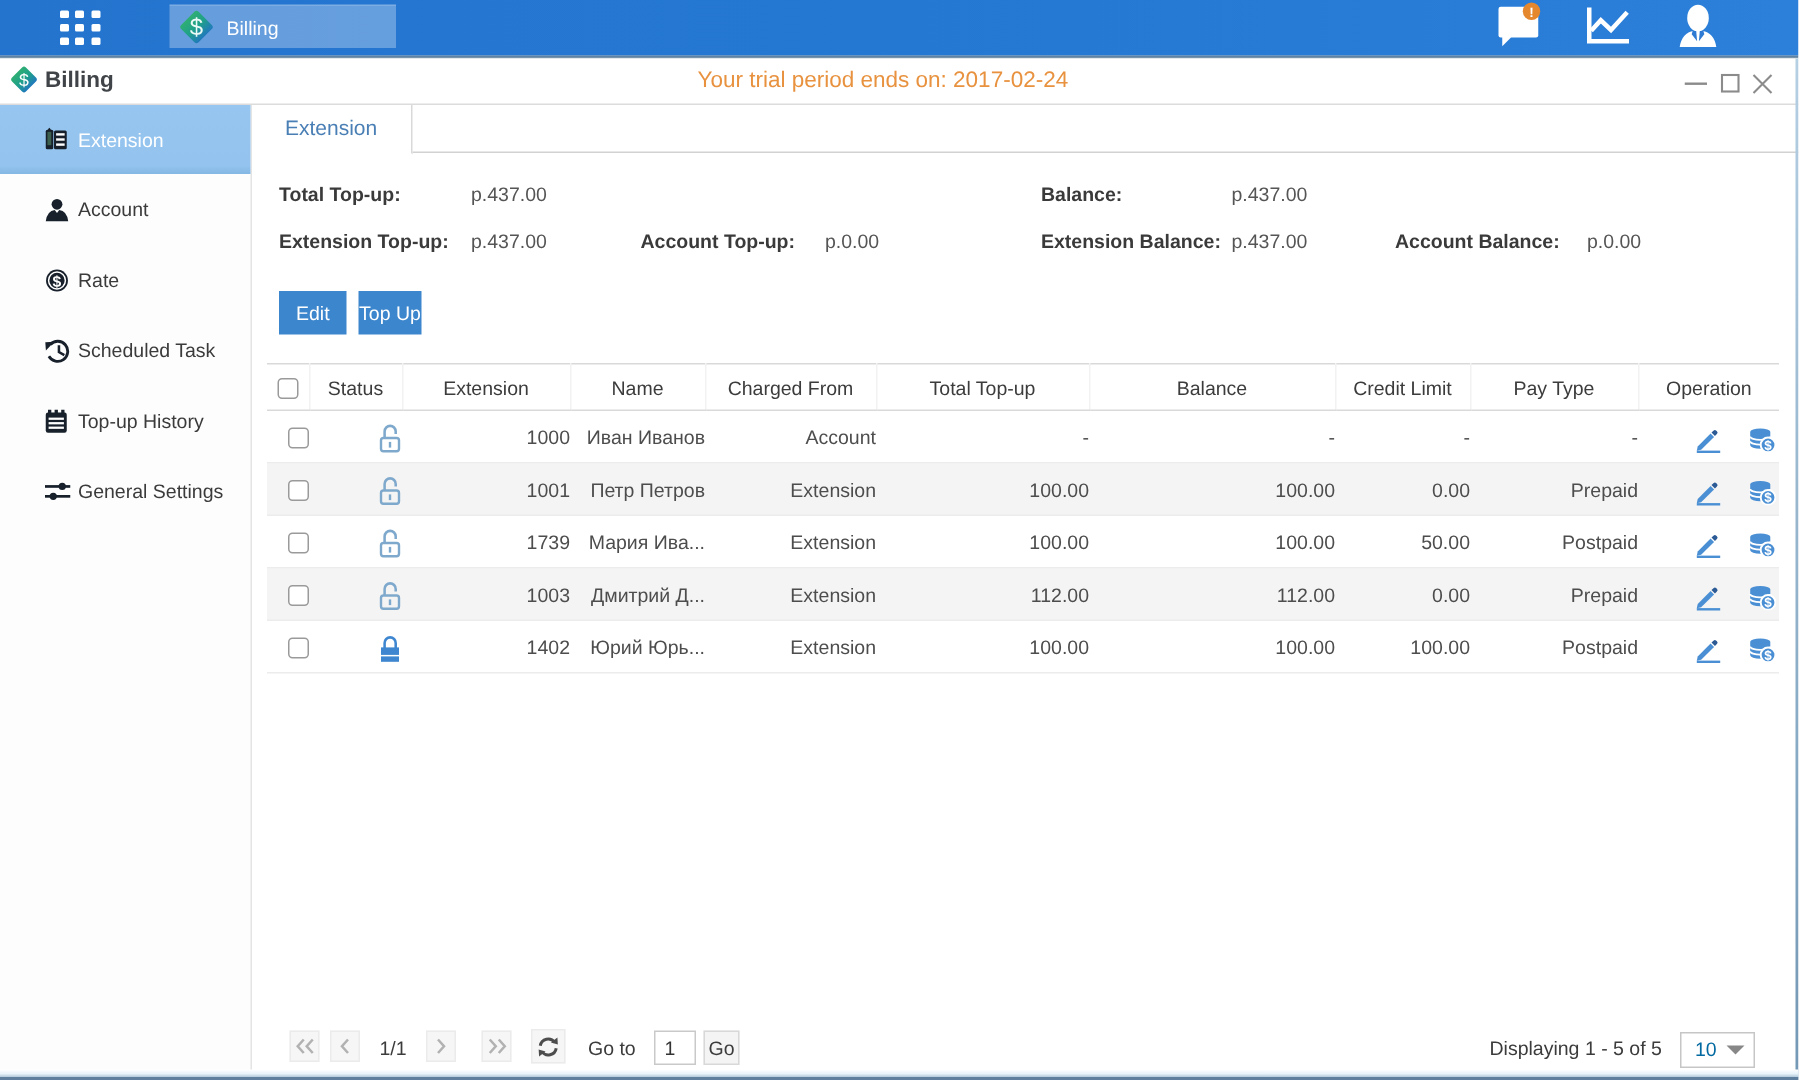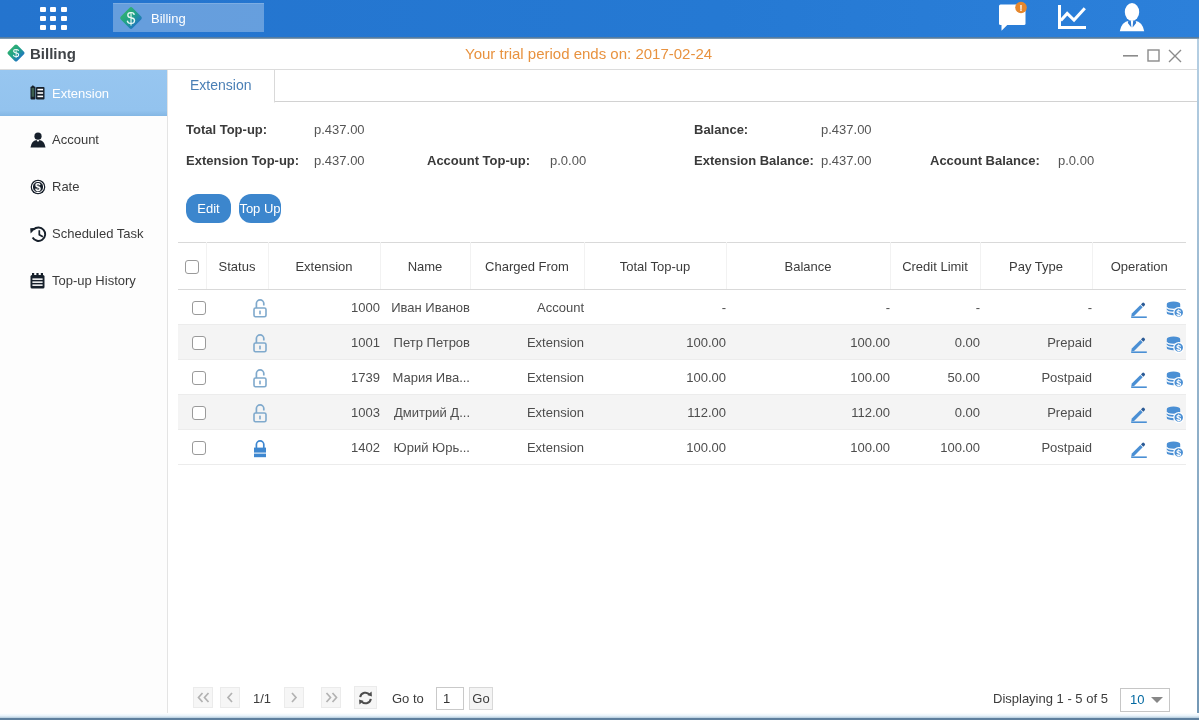"Edit" .btn { border-radius: 12px -> 0 }
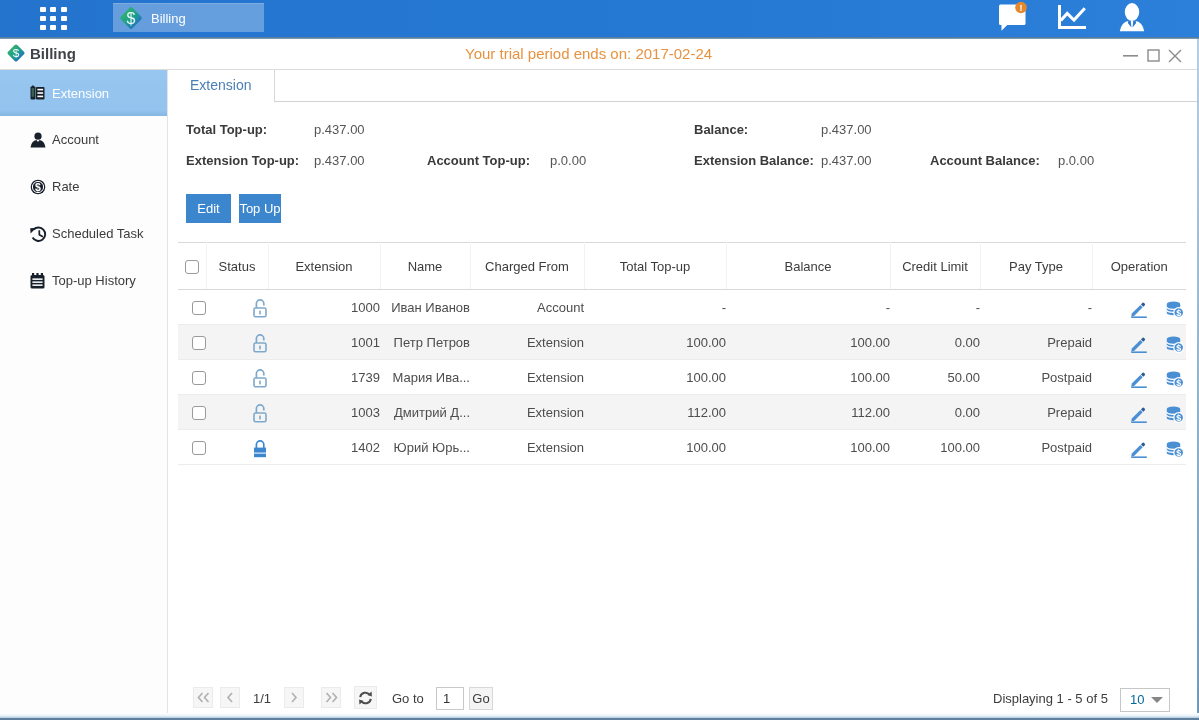"Status" table.grid th { height: 47px -> 31px }
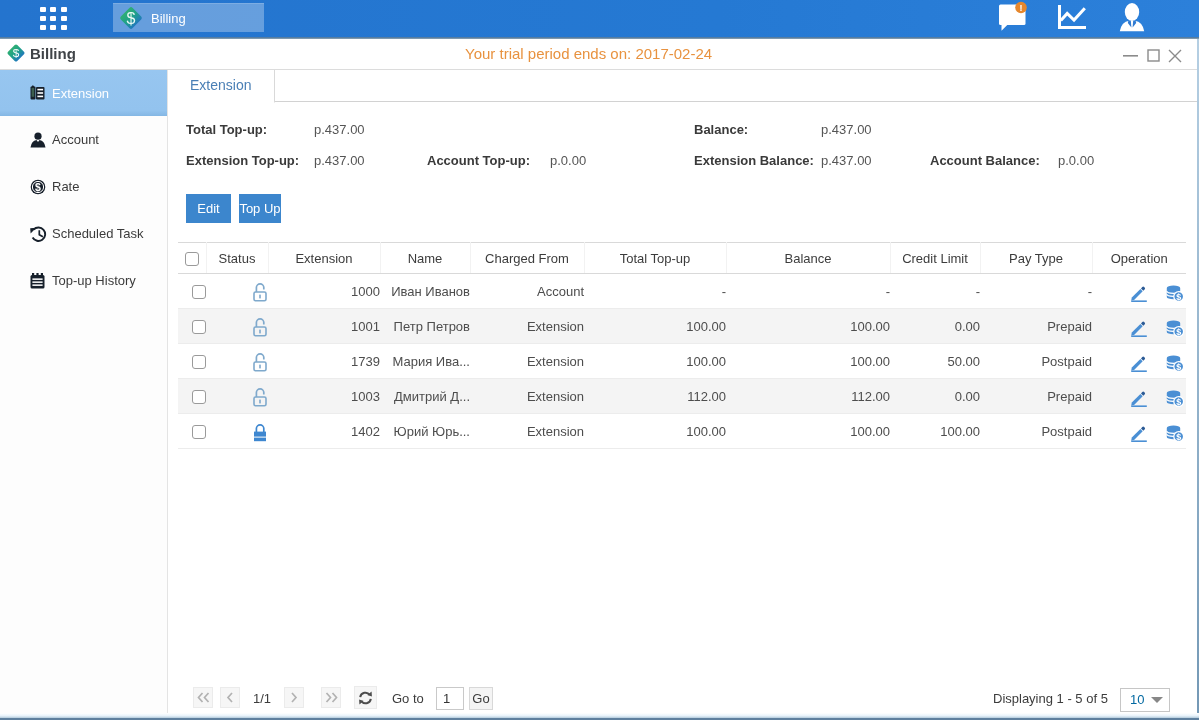"General Settings" div.sb-item { html: none -> <div> <svg> <rect></rect> <rect></rect> <circle></circle> <circle></circle> </svg> <span>General Settings</span> </div> }
